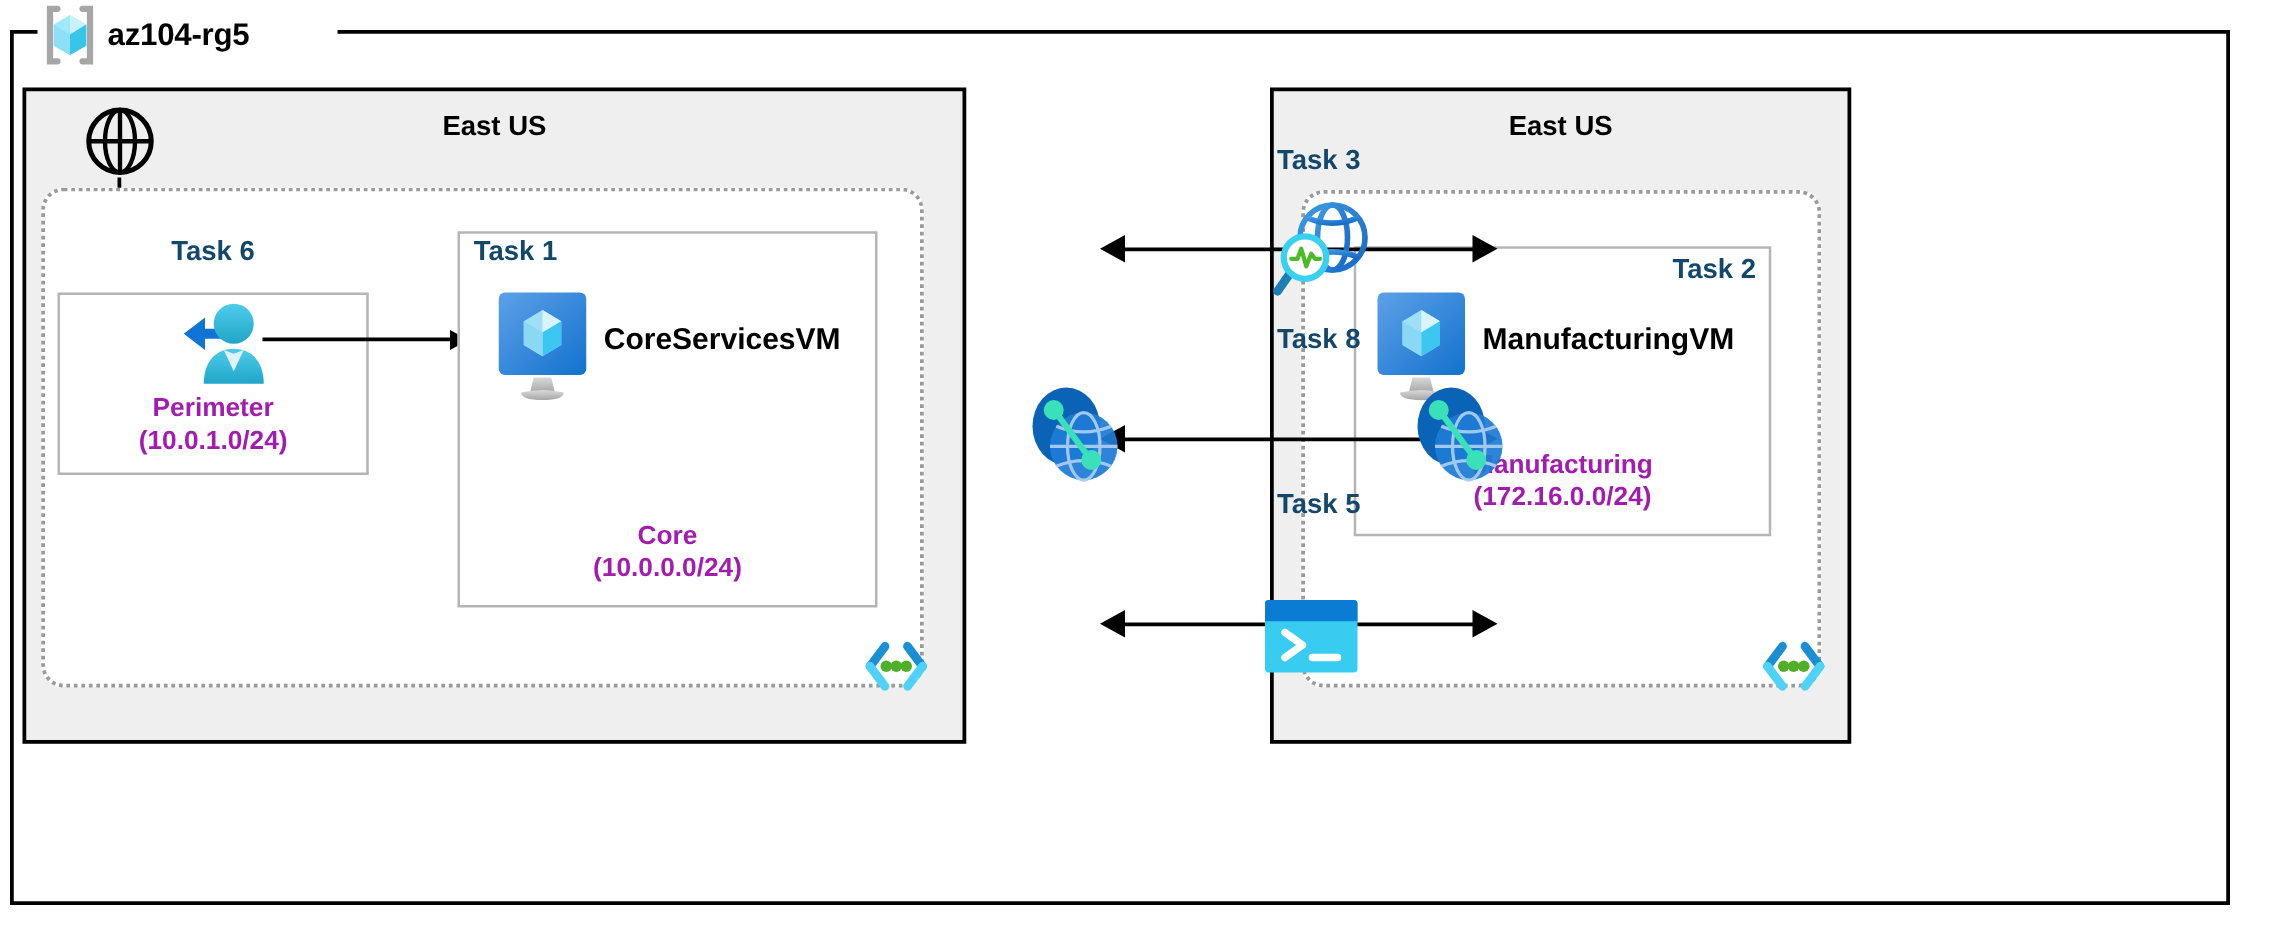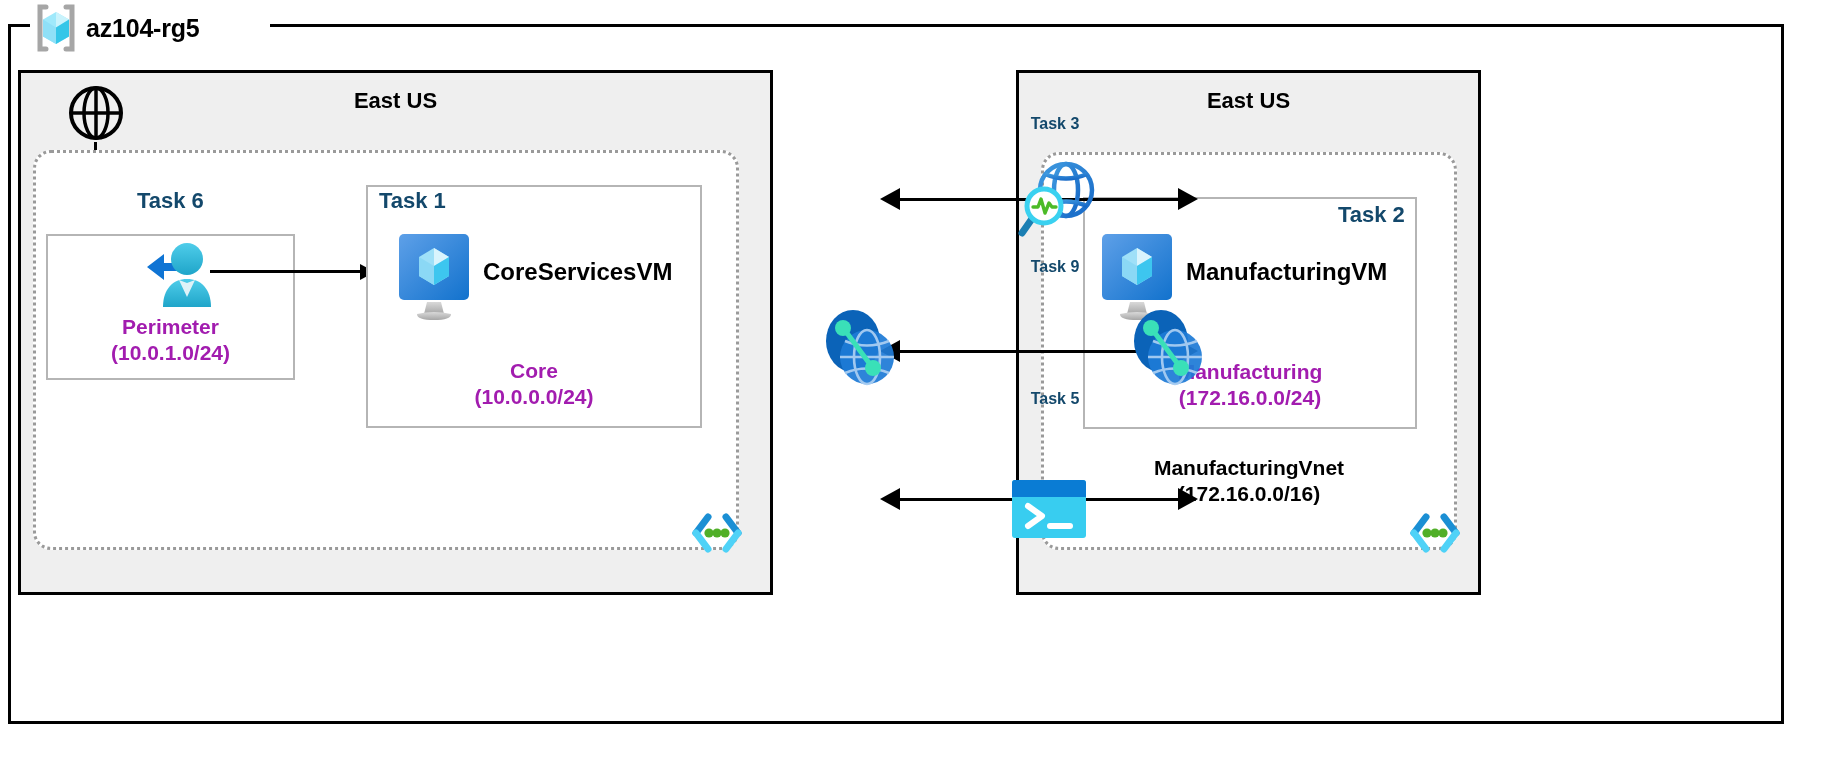"Task 3" .task-conn-label { font-size: 16px -> 22px }
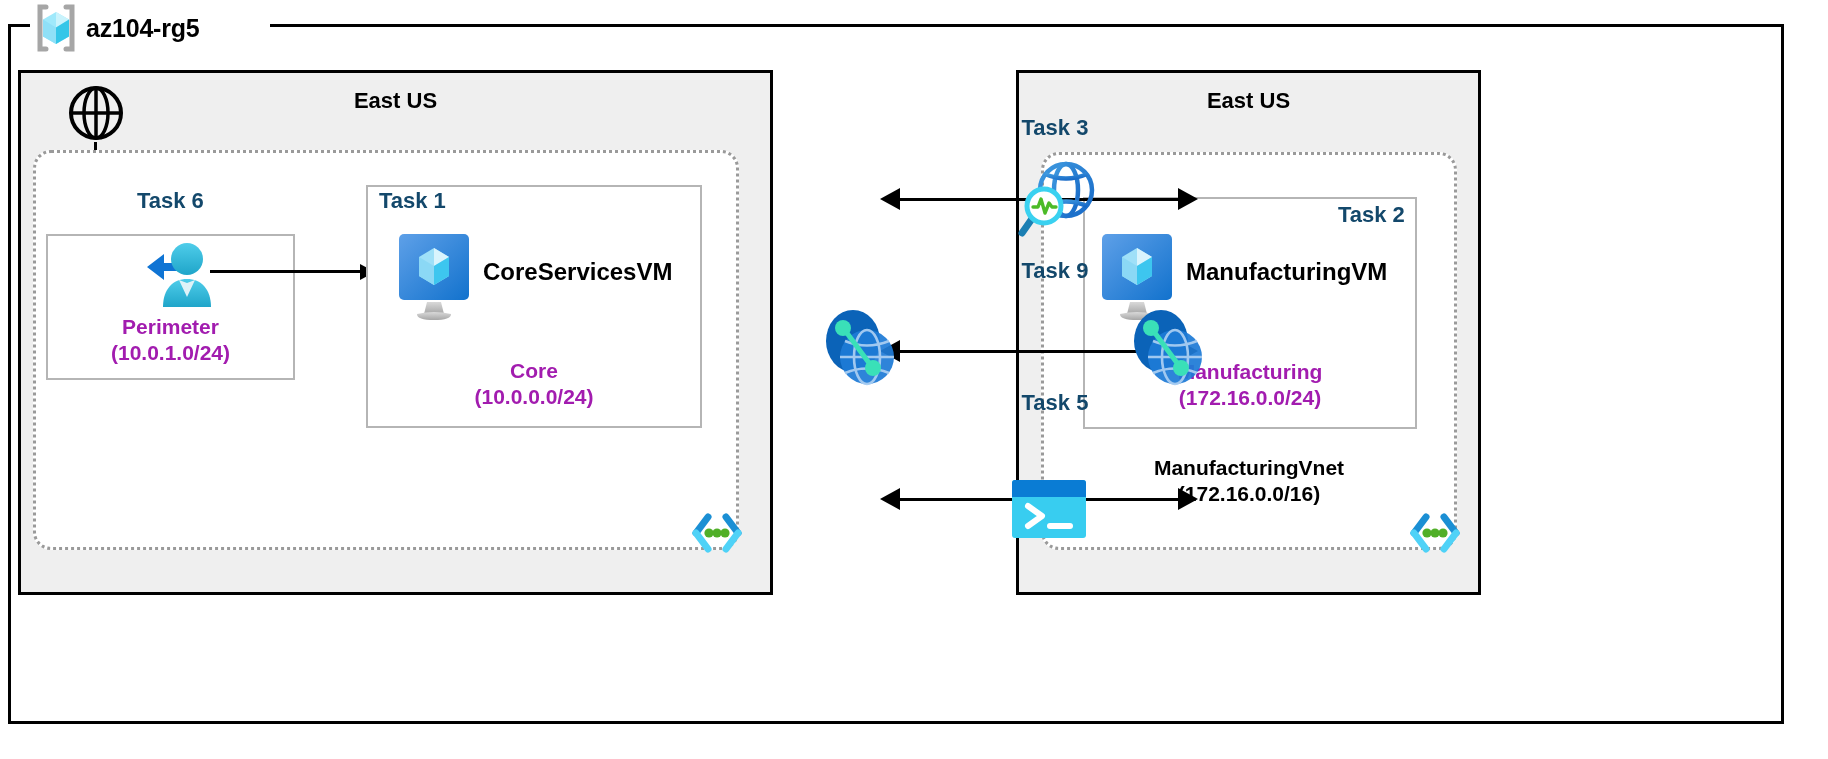"Task 9" div.task-conn-label { text: 9 -> 8 }
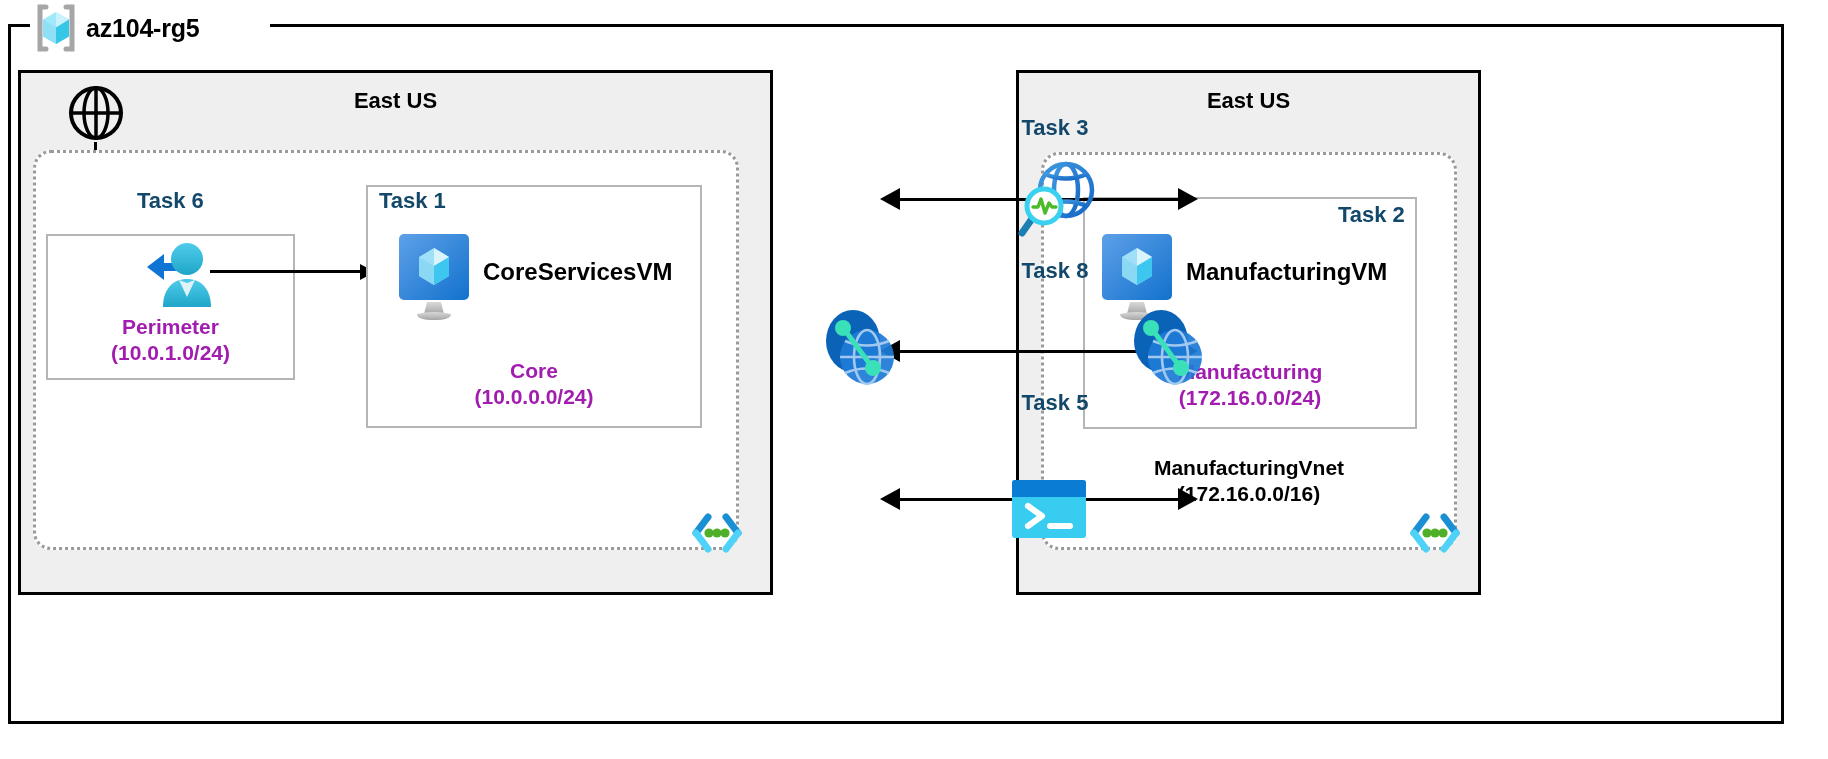"Core" #subnet-core { height: 243px -> 301px }
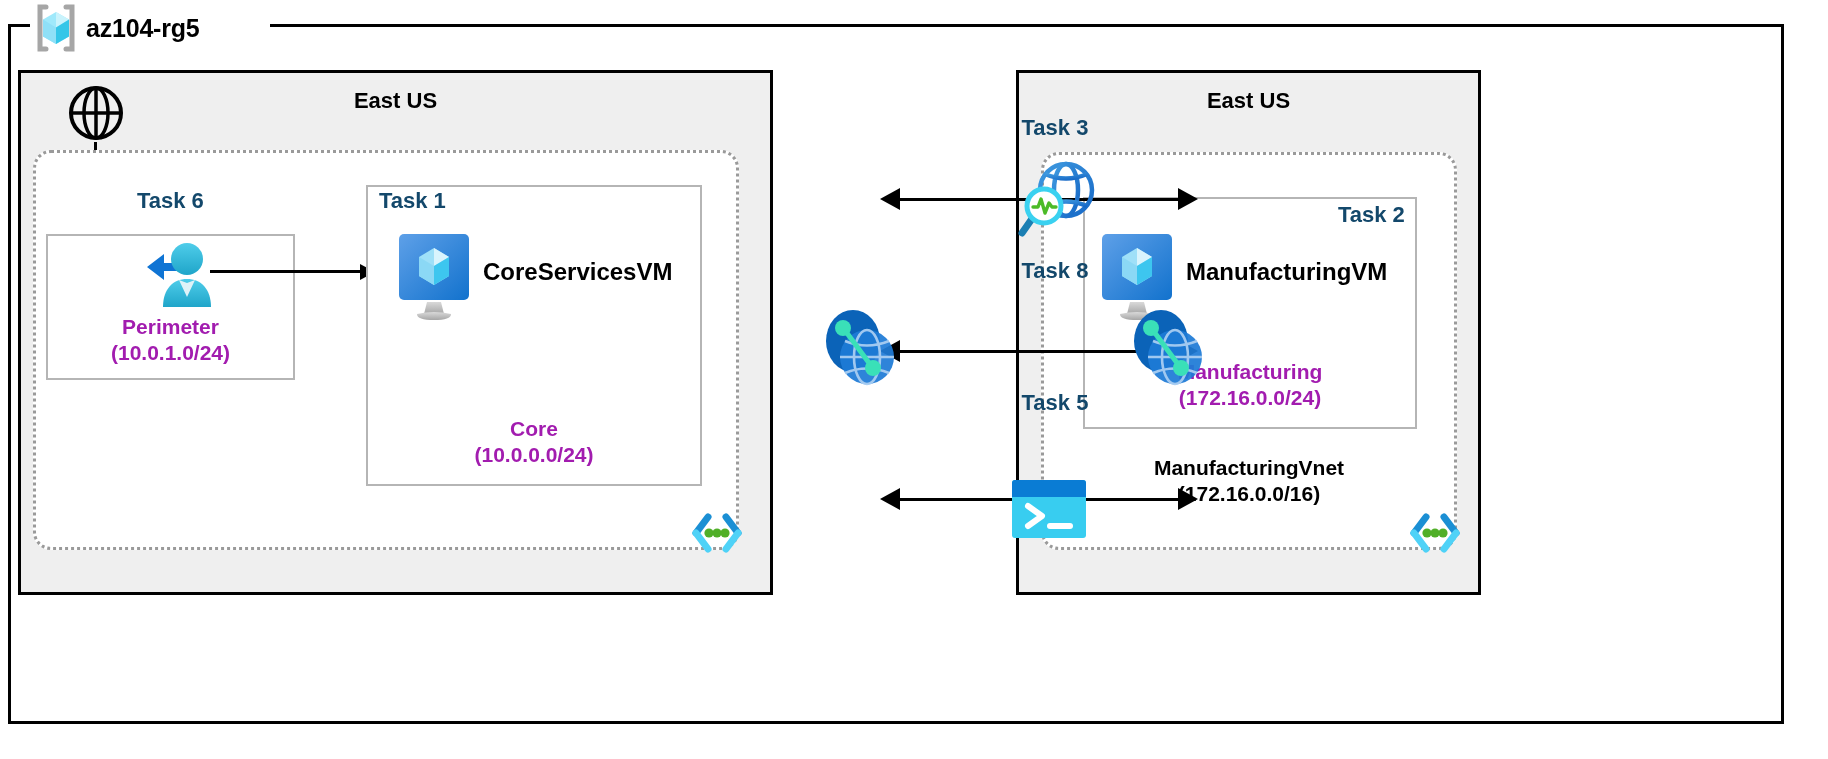"ManufacturingVnet" div.vnet-label { html: <div> <span>ManufacturingVnet</span><br> <span>(172.16.0.0/16)</span> </div> -> none }
